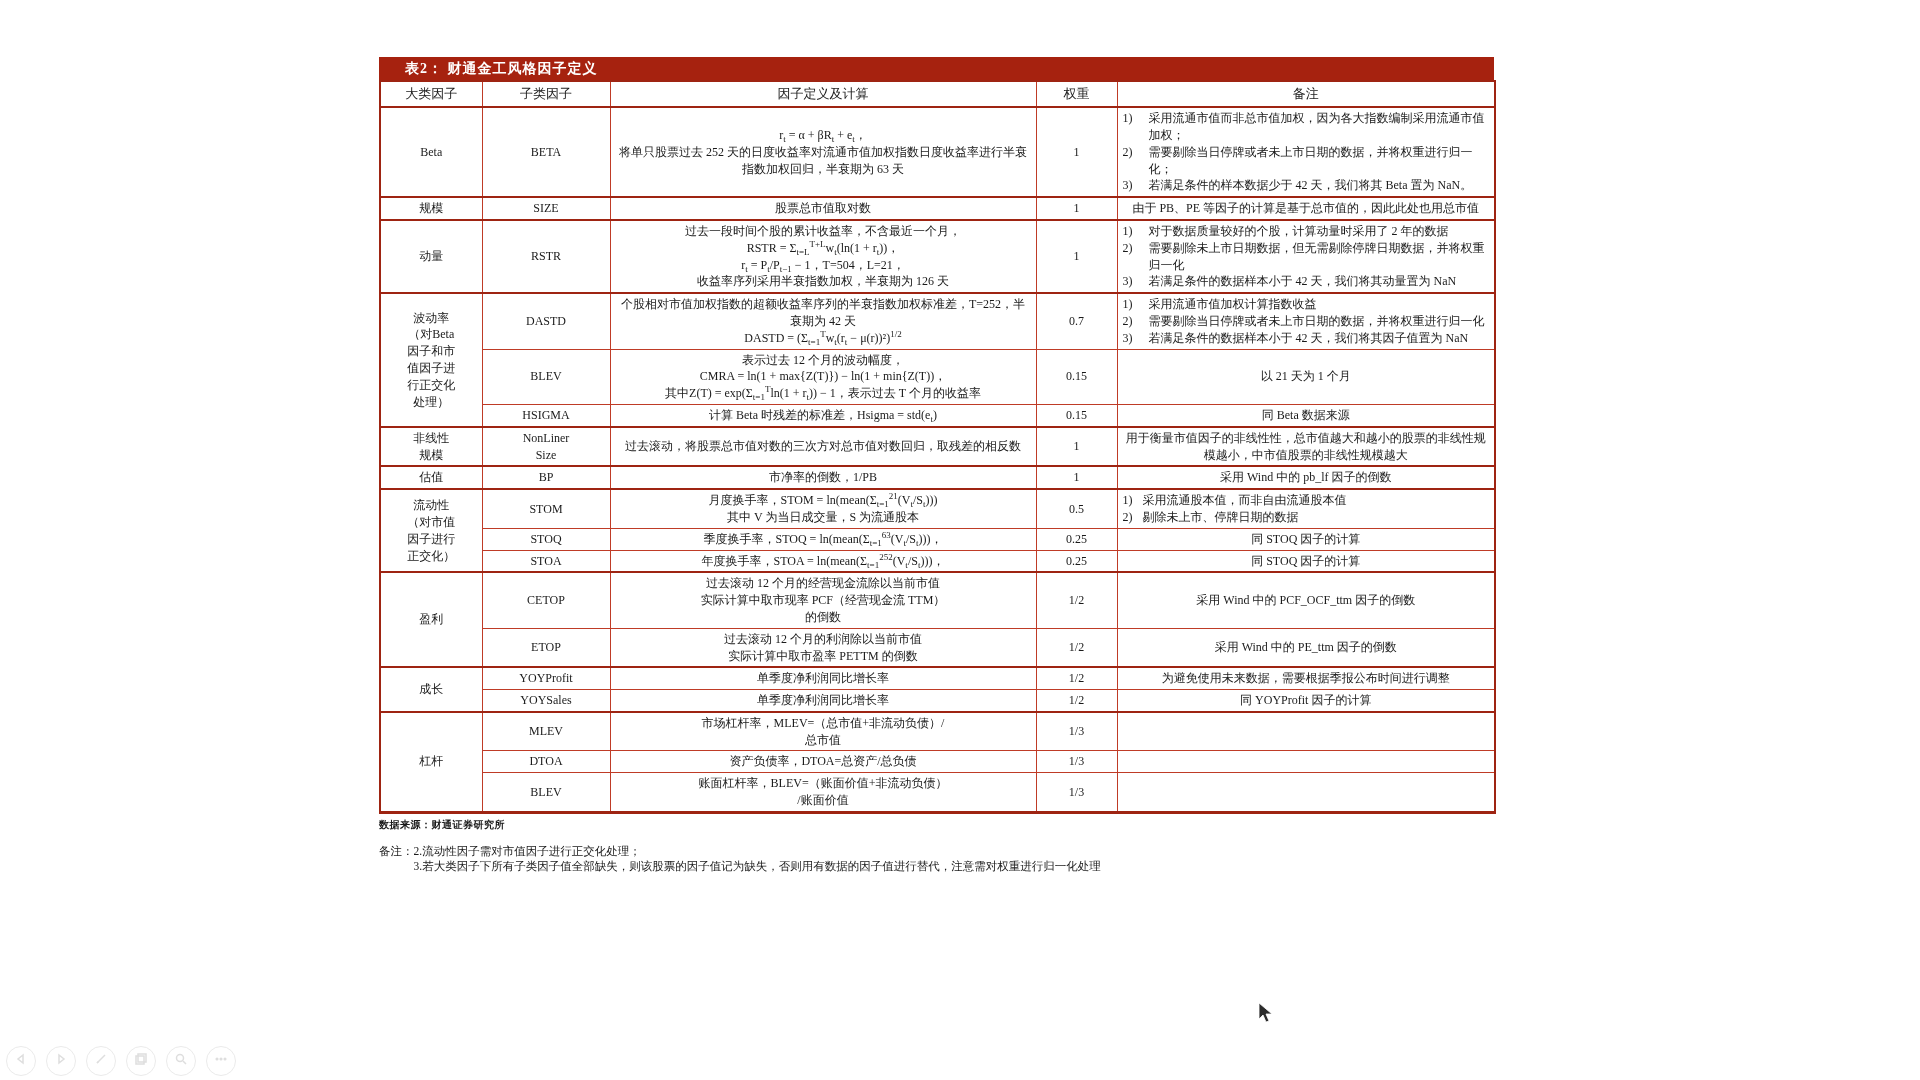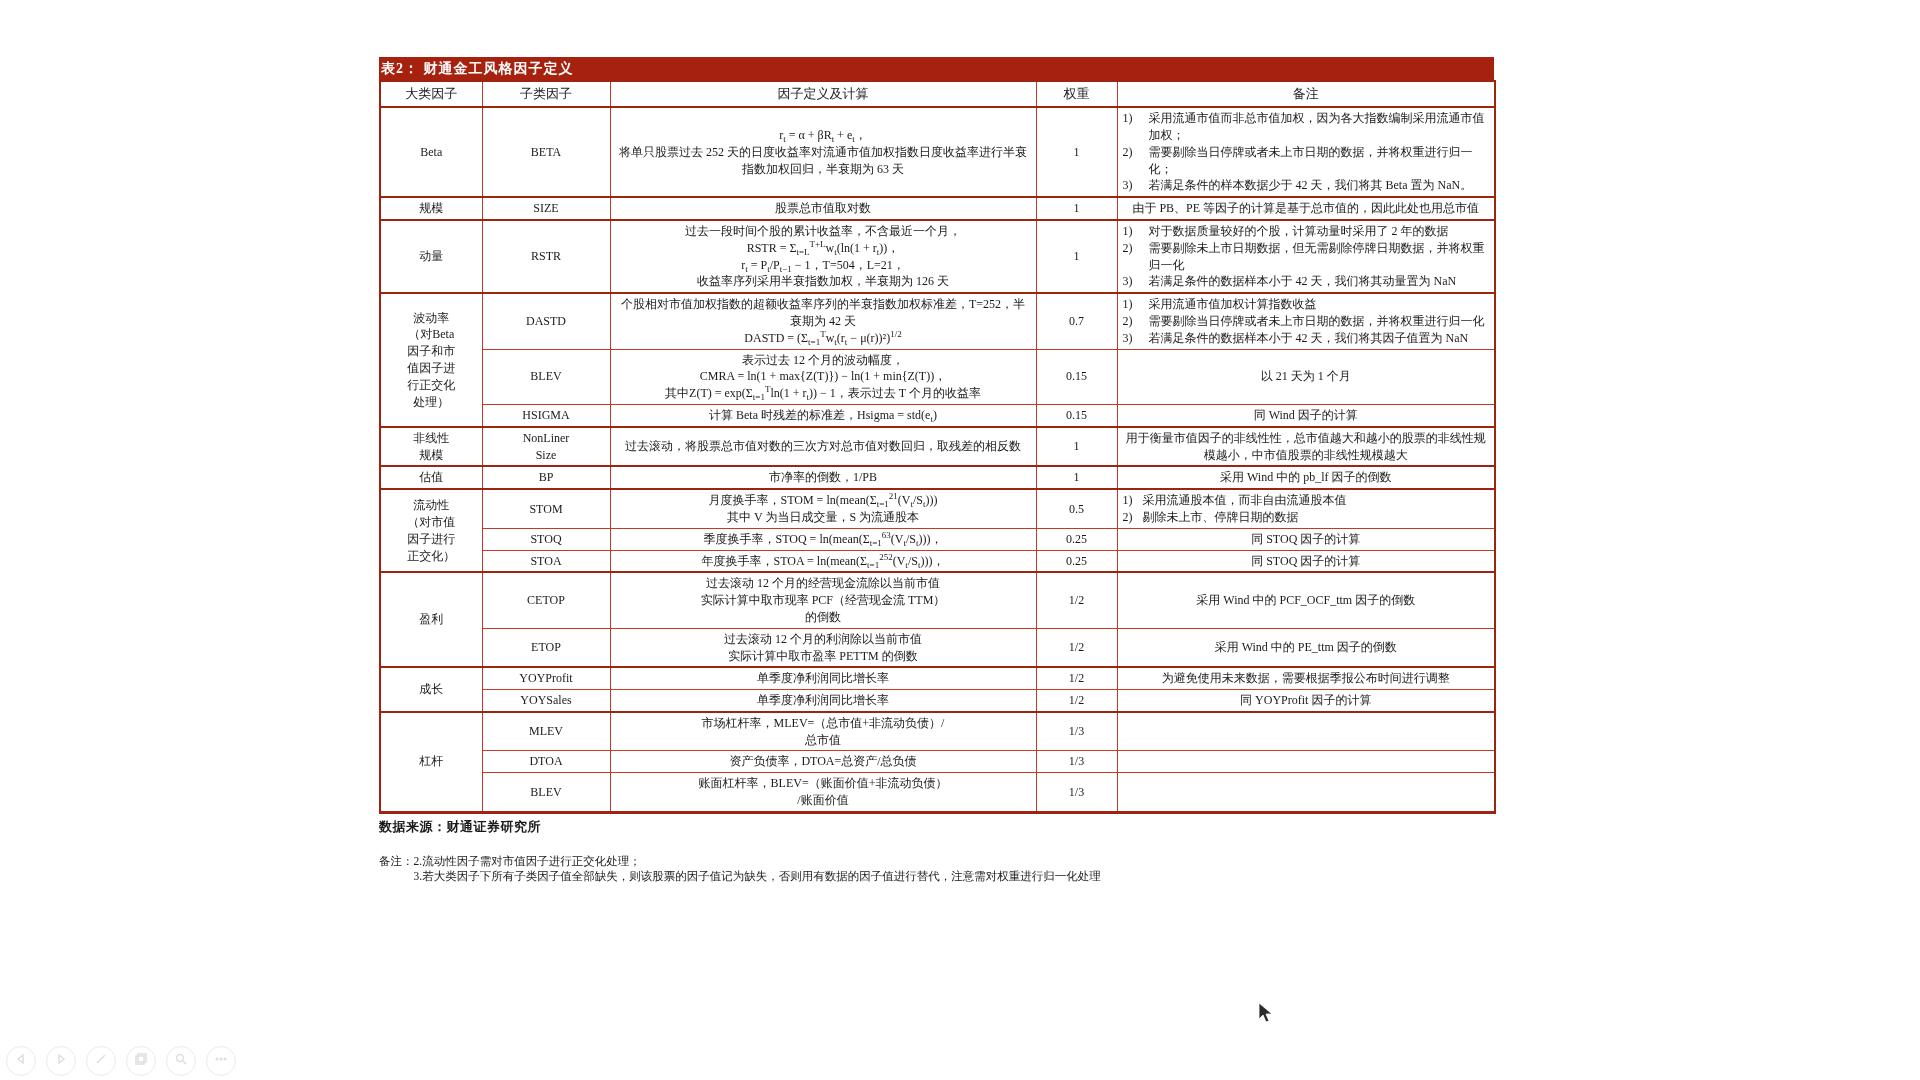"表2： 财通金工风格因子定义" .title-bar { padding-left: 2px -> 26px }
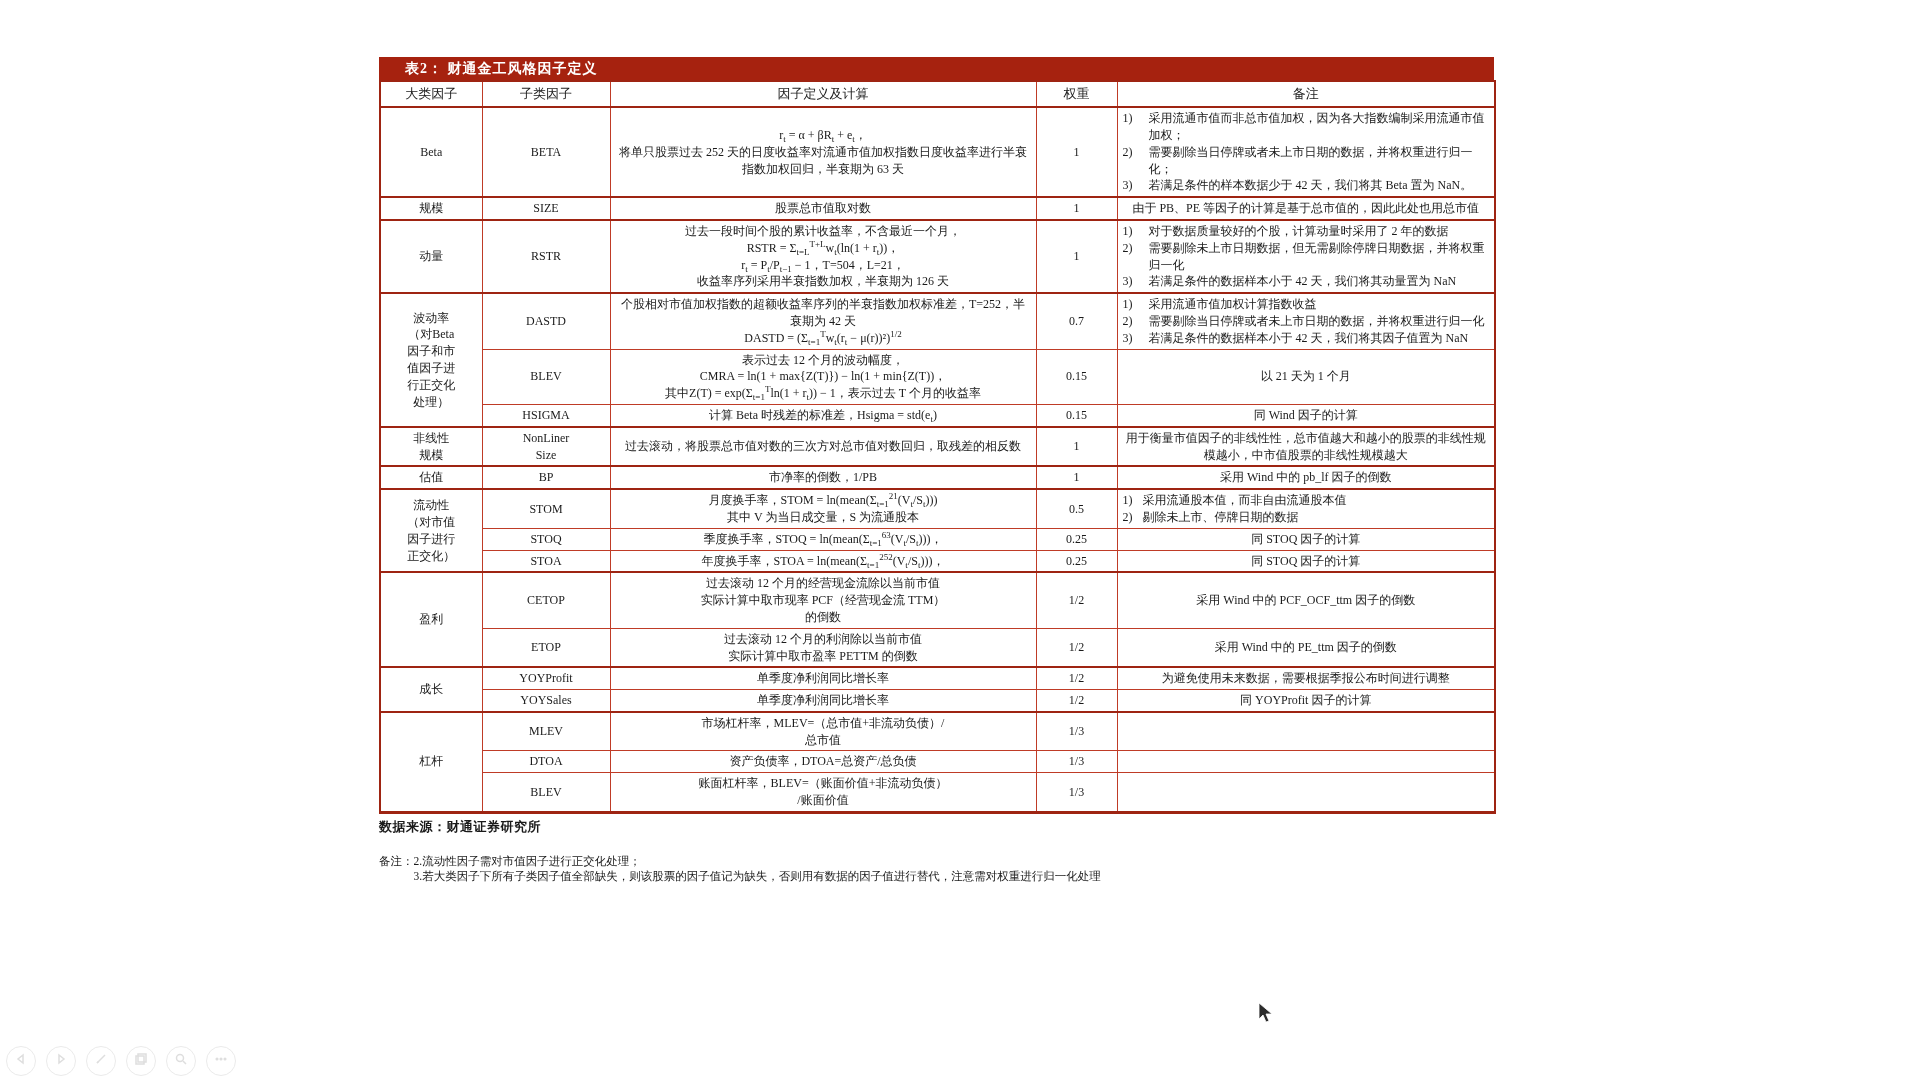"同 Wind 因子的计算" td.note { text: Wind 因子的计算 -> Beta 数据来源 }
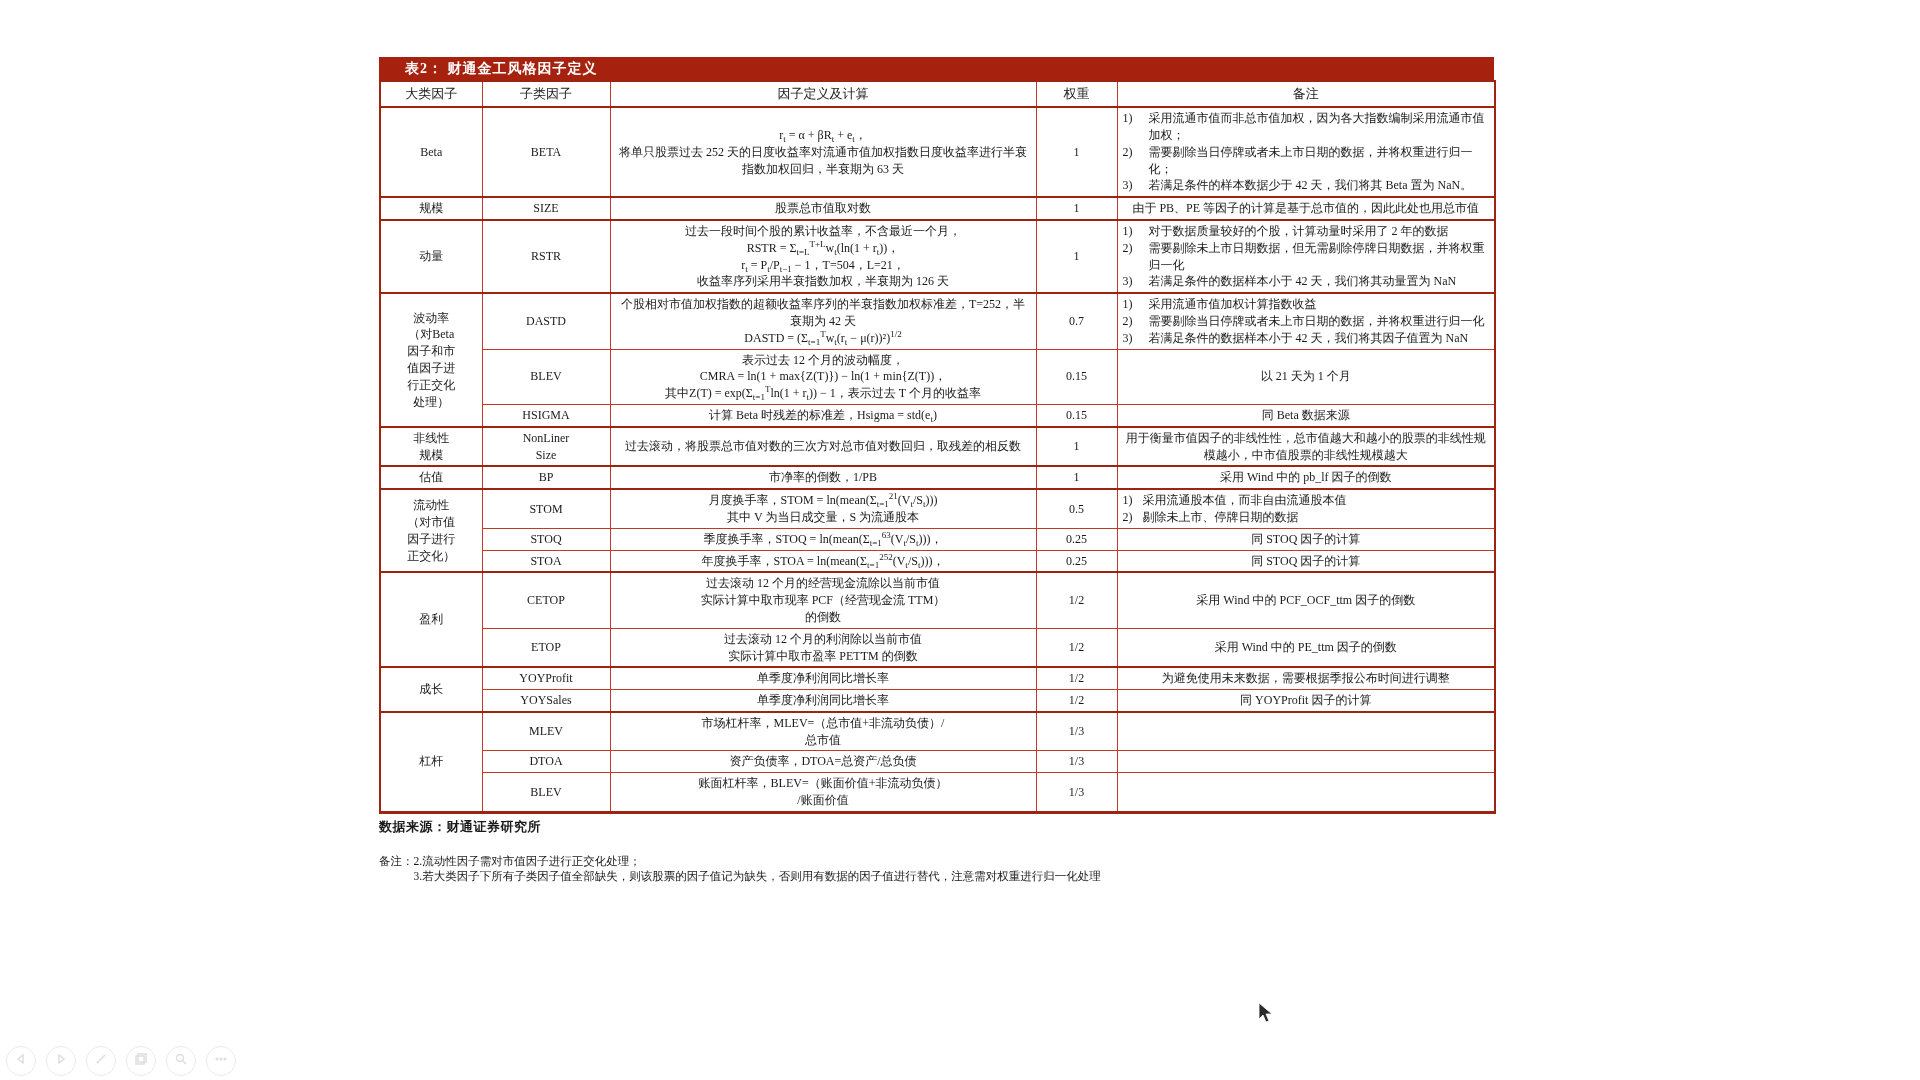"数据来源：财通证券研究所" .source { font-size: 13px -> 10px }
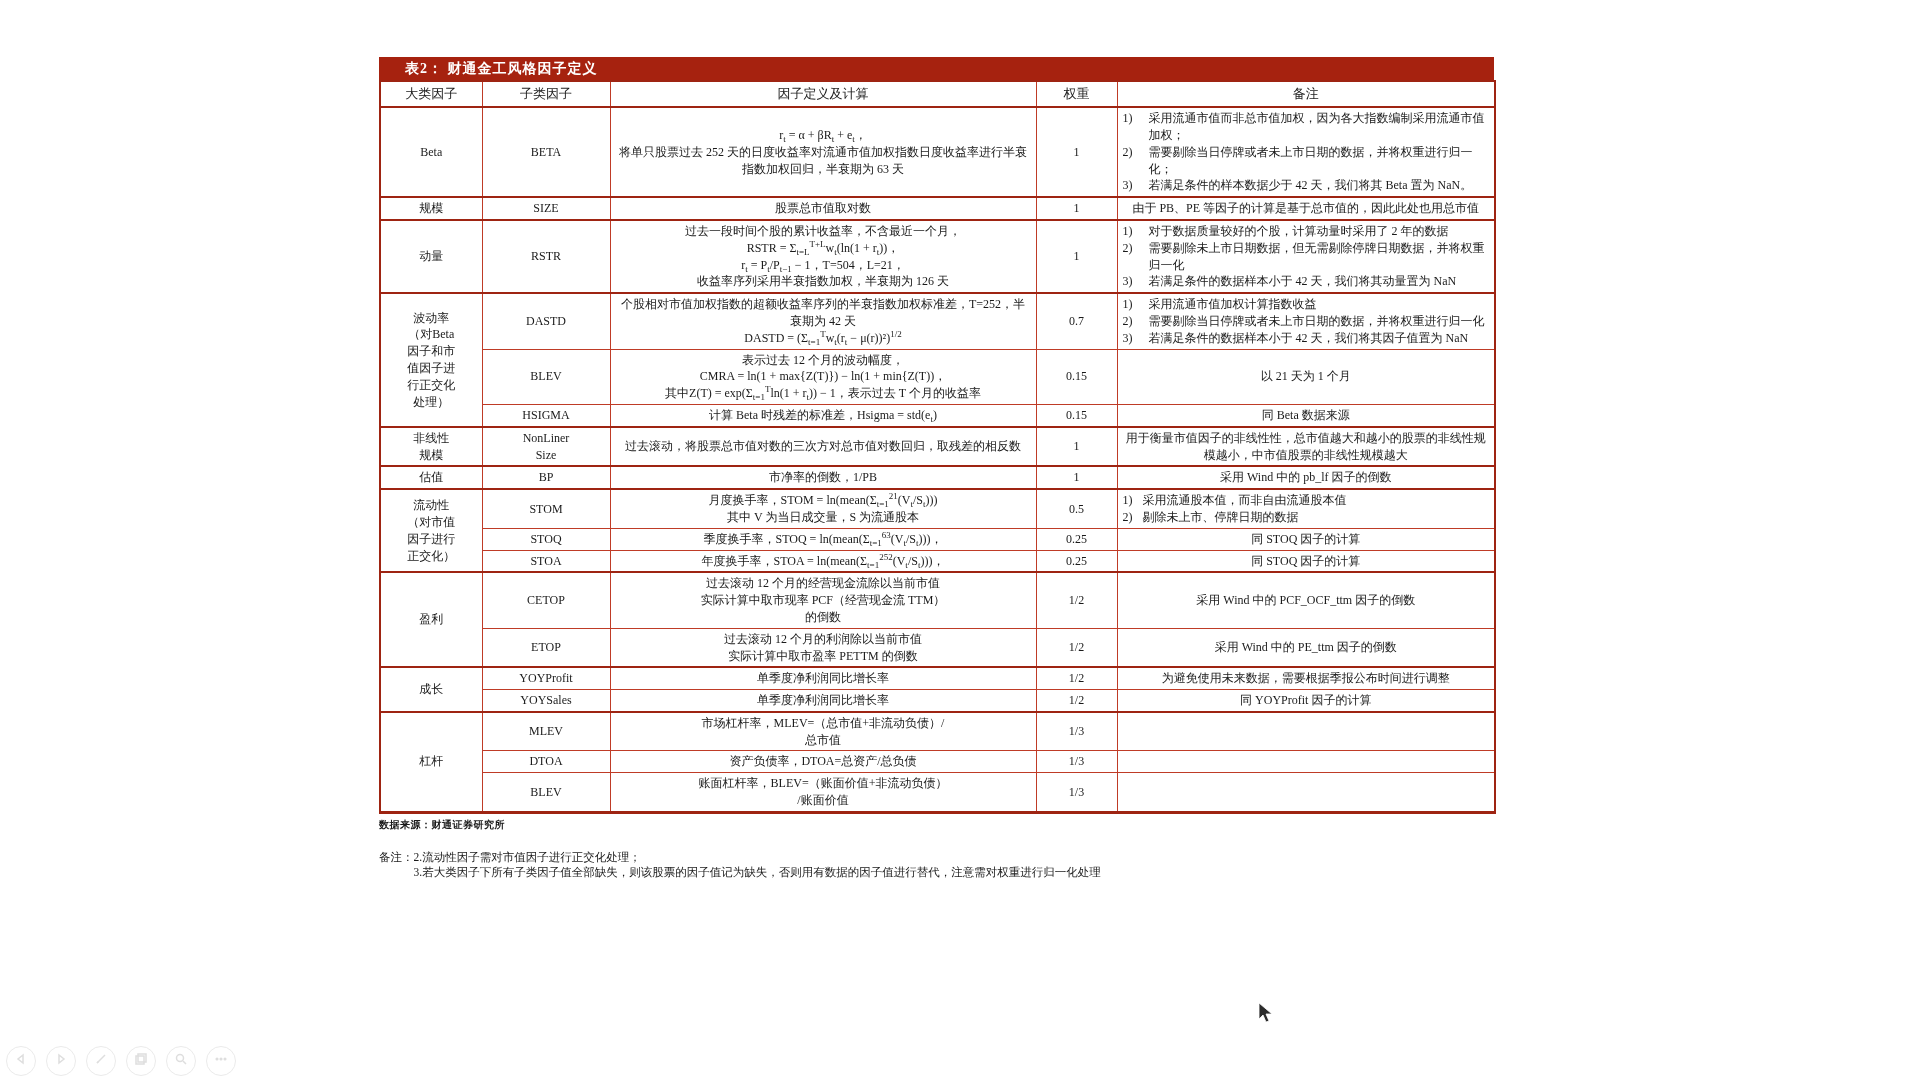"备注：" .footnotes { margin-top: 18px -> 12px }
